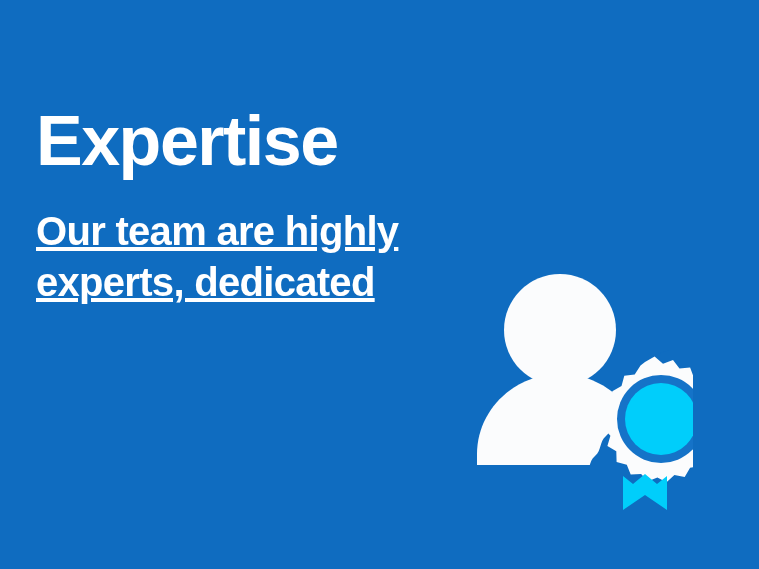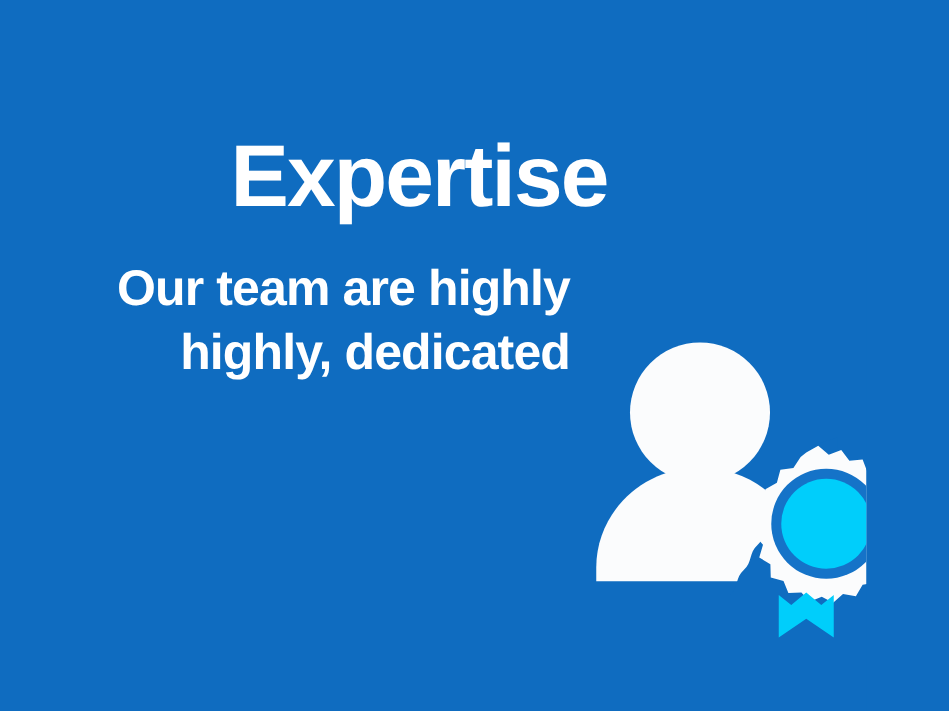"Expertise" #slide { text-align: right -> none }
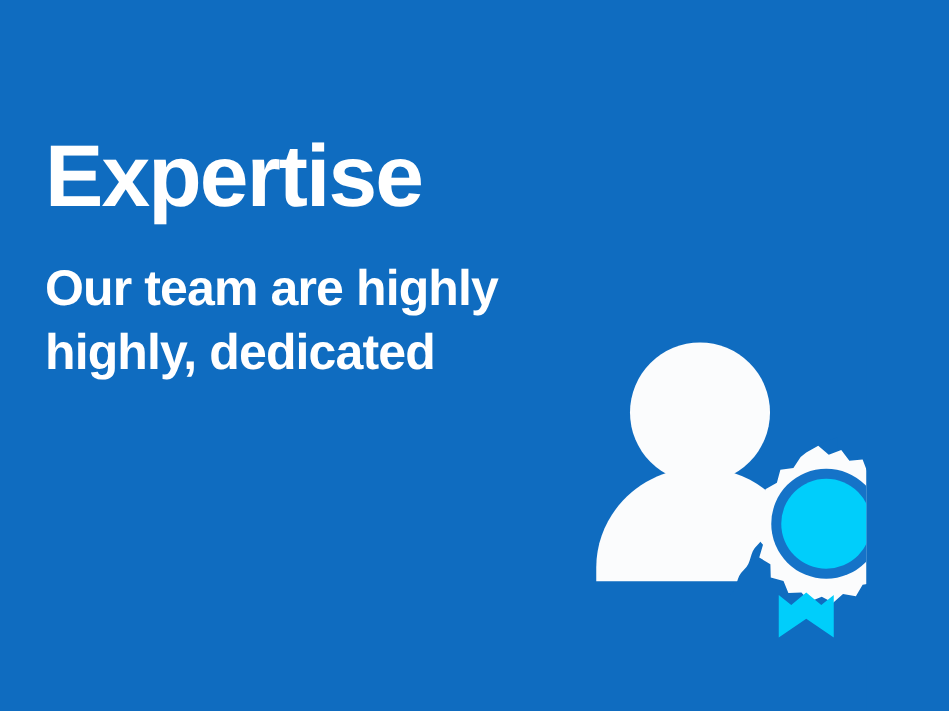"Our team are highly" #subhead .line { text-decoration: none -> underline }
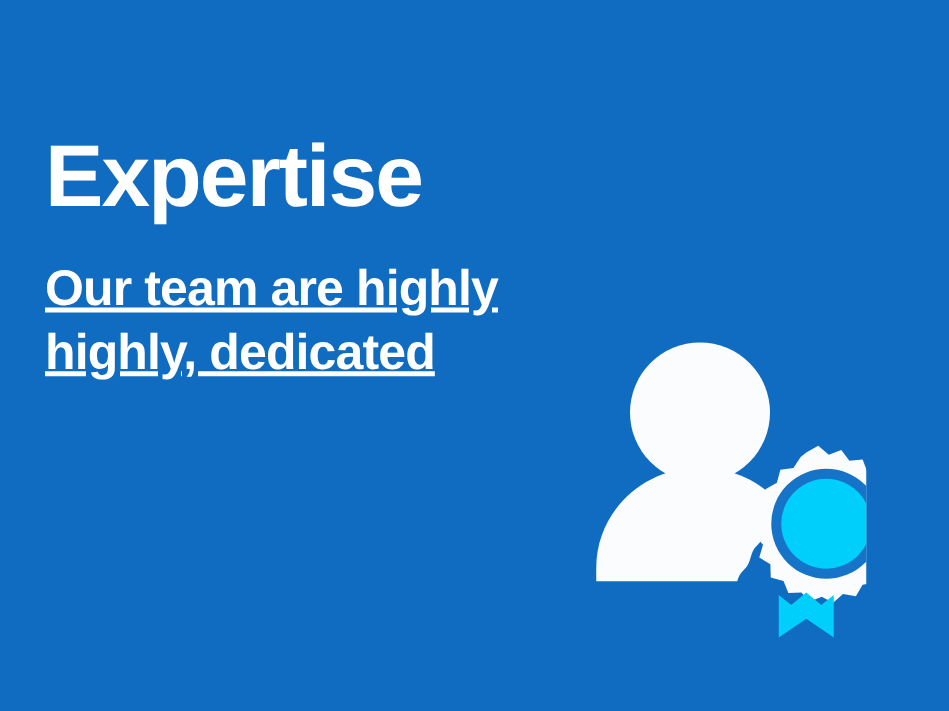"highly, dedicated" span.line { text: highly -> experts }
